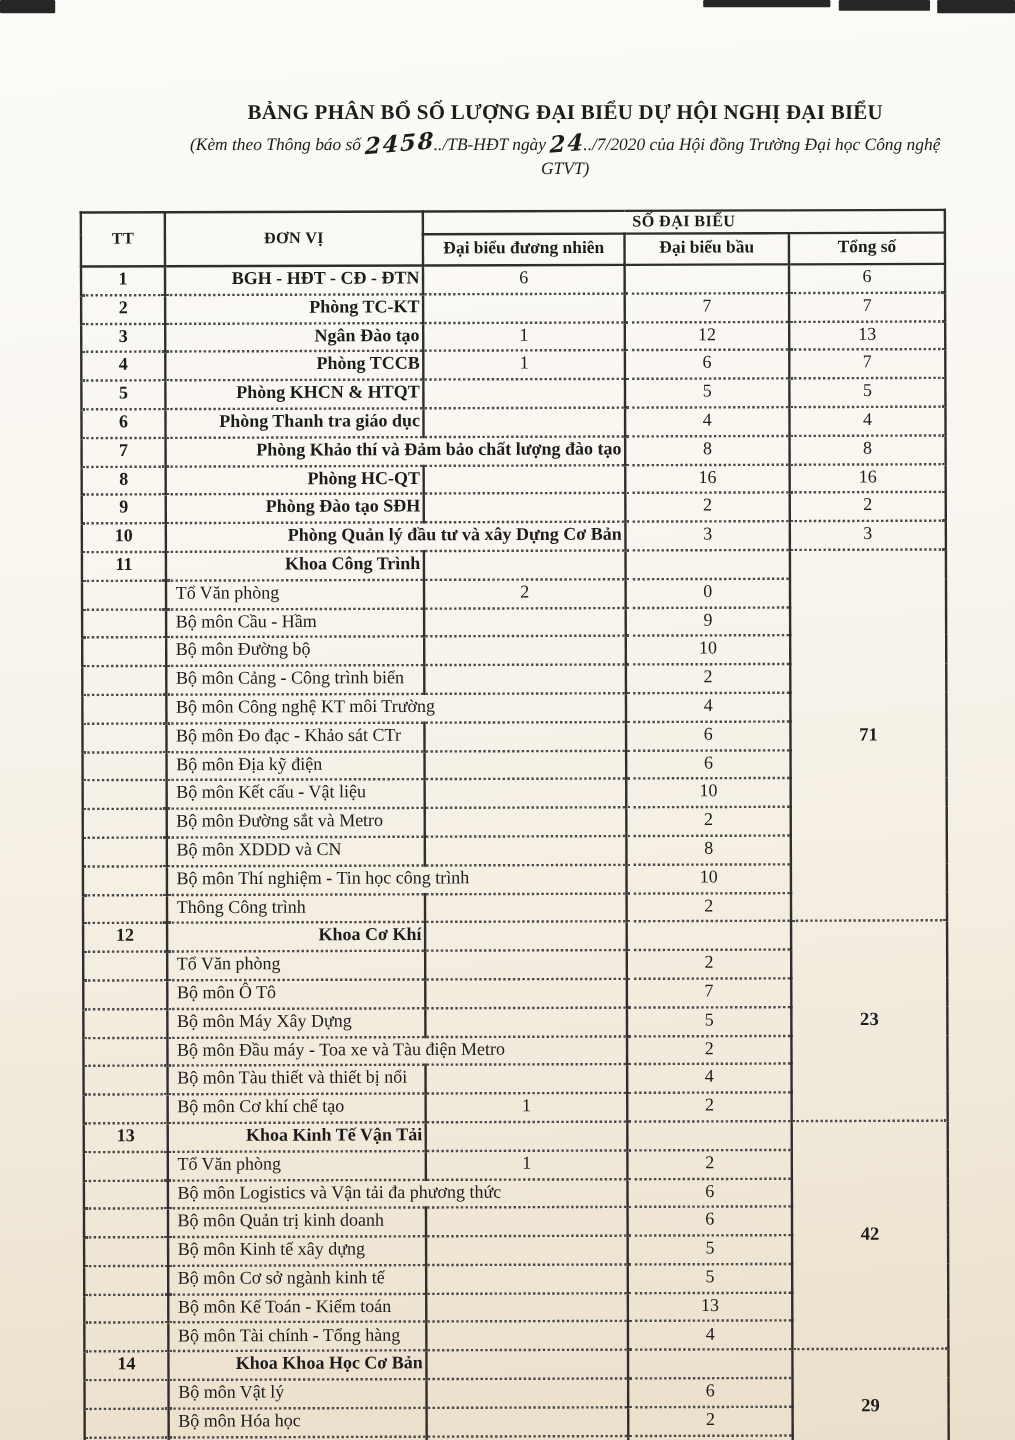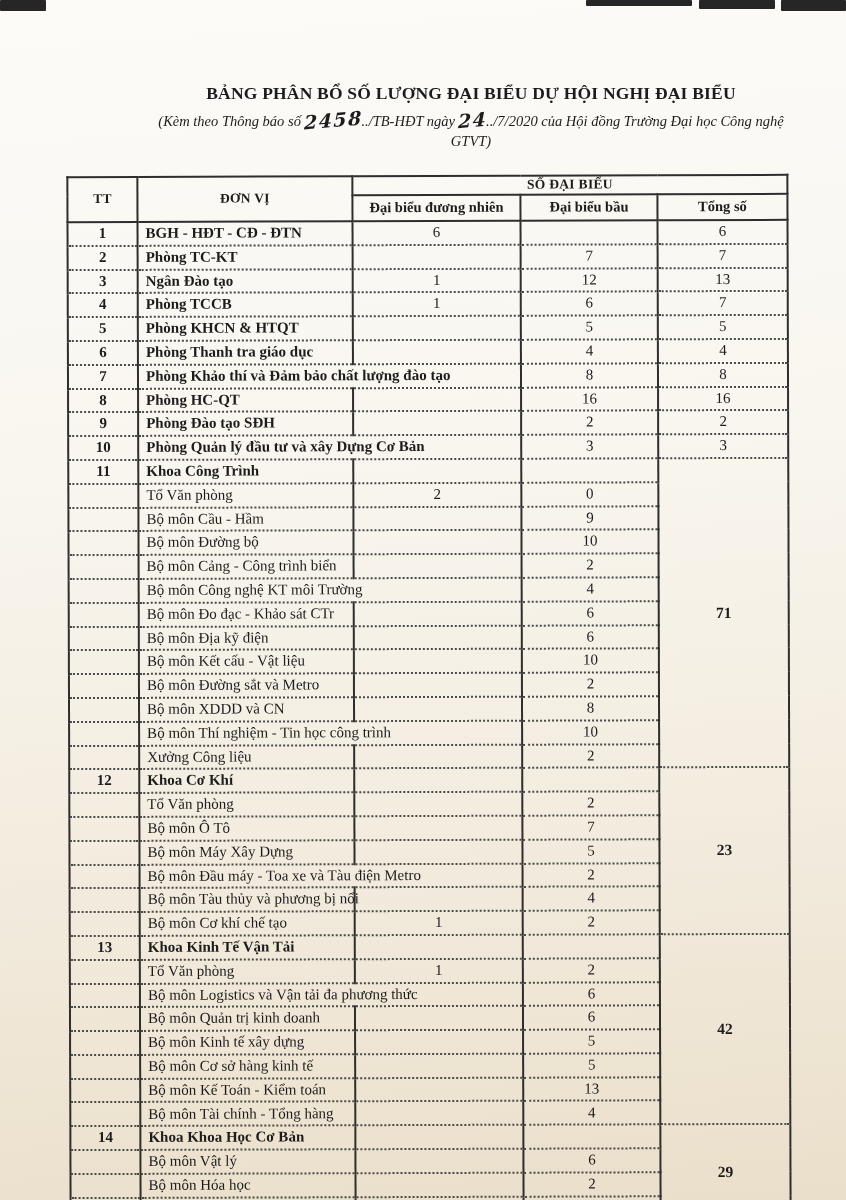"BGH - HĐT - CĐ" td.unit.bold { text-align: none -> right }
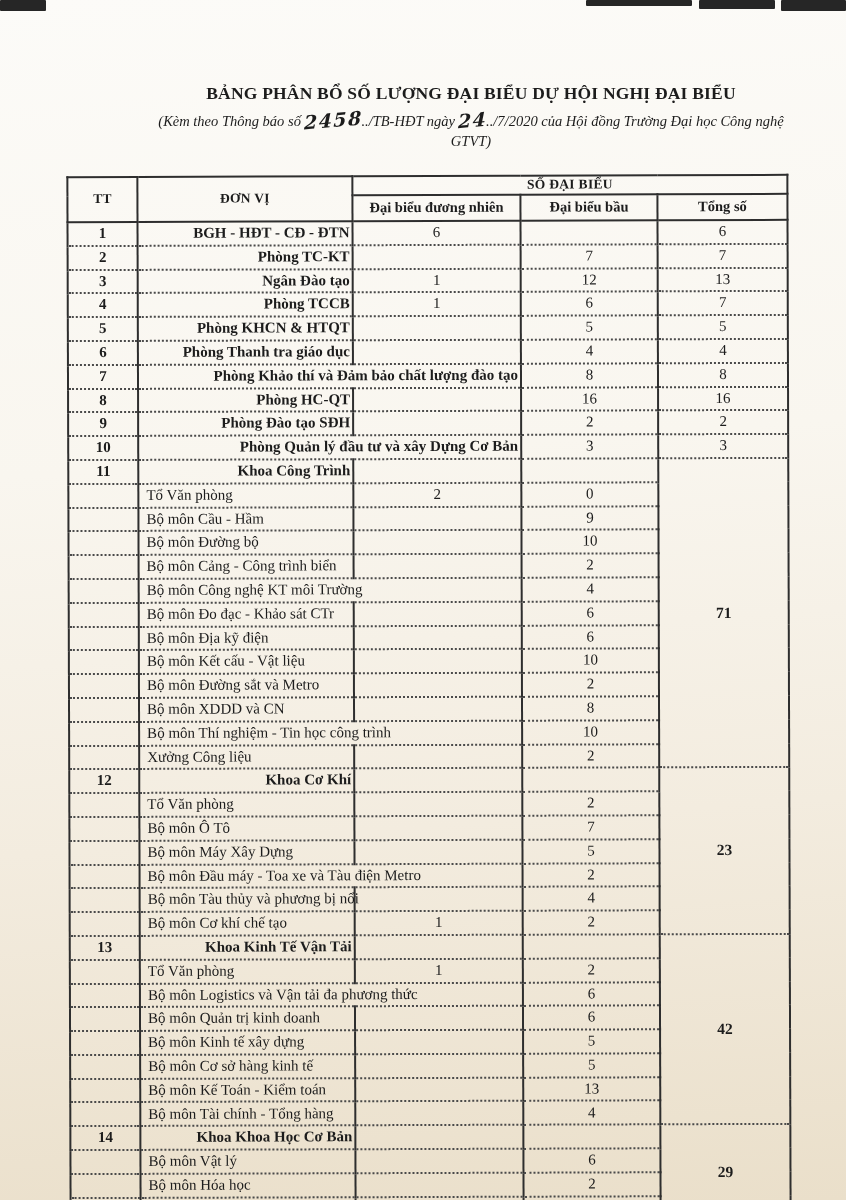"Xưởng Công liệu" td.unit { text: Xưởng Công liệu -> Thông Công trình }
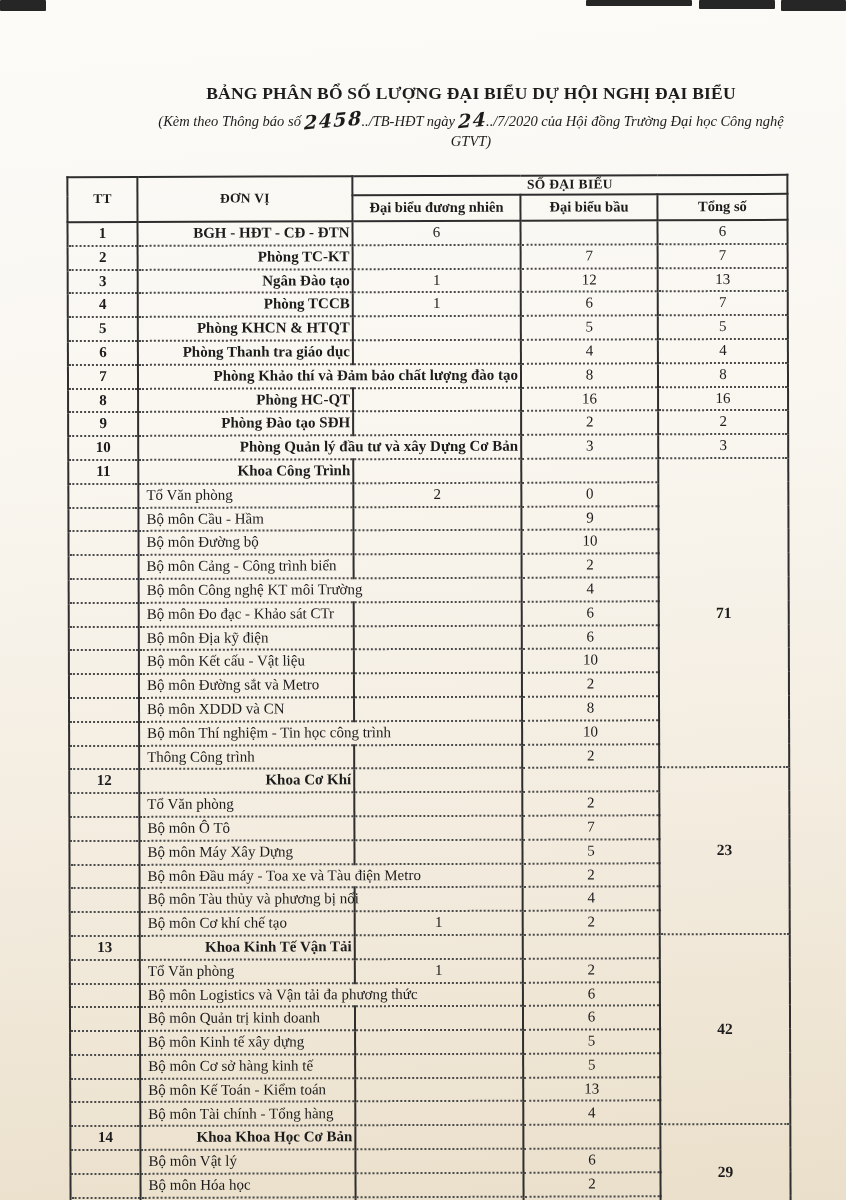"Bộ môn Tàu thủy và" td.unit { text: thủy và phương -> thiết và thiết }
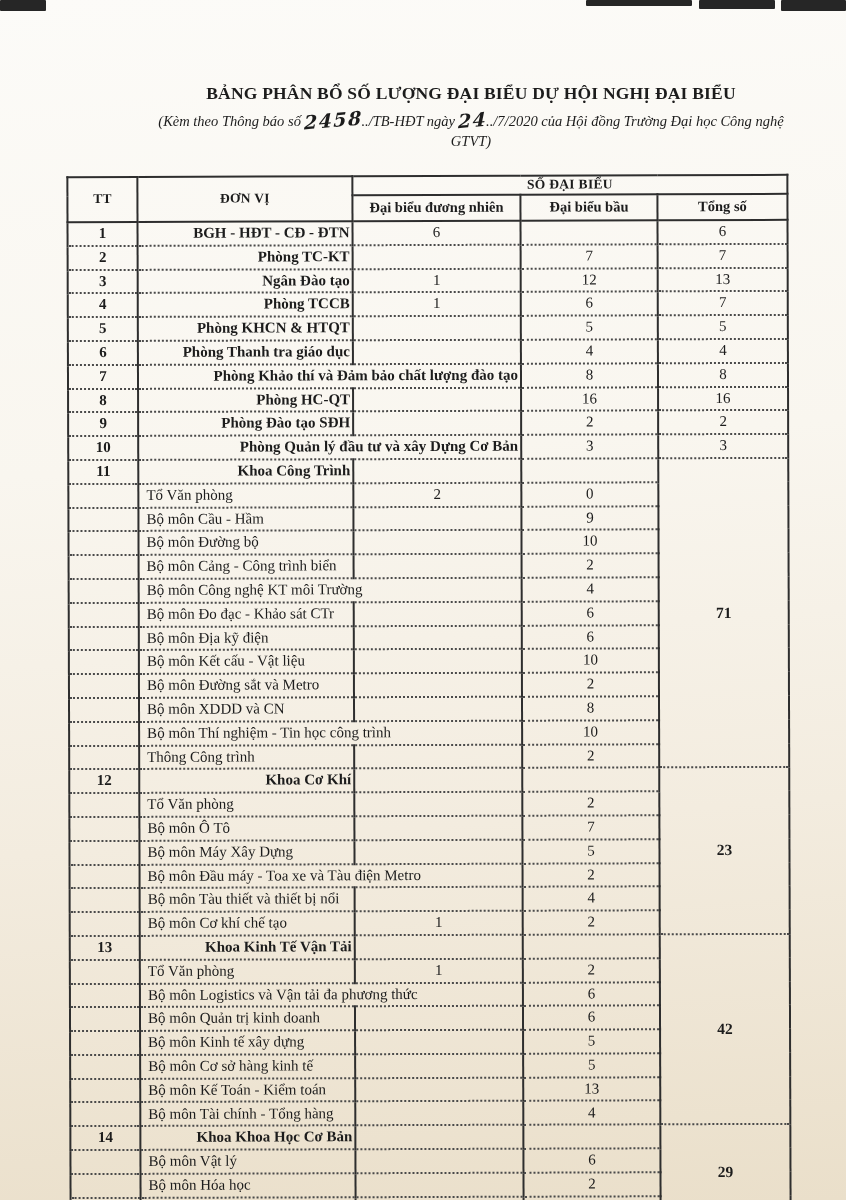"Bộ môn Cơ sở hàng" td.unit { text: hàng -> ngành }
